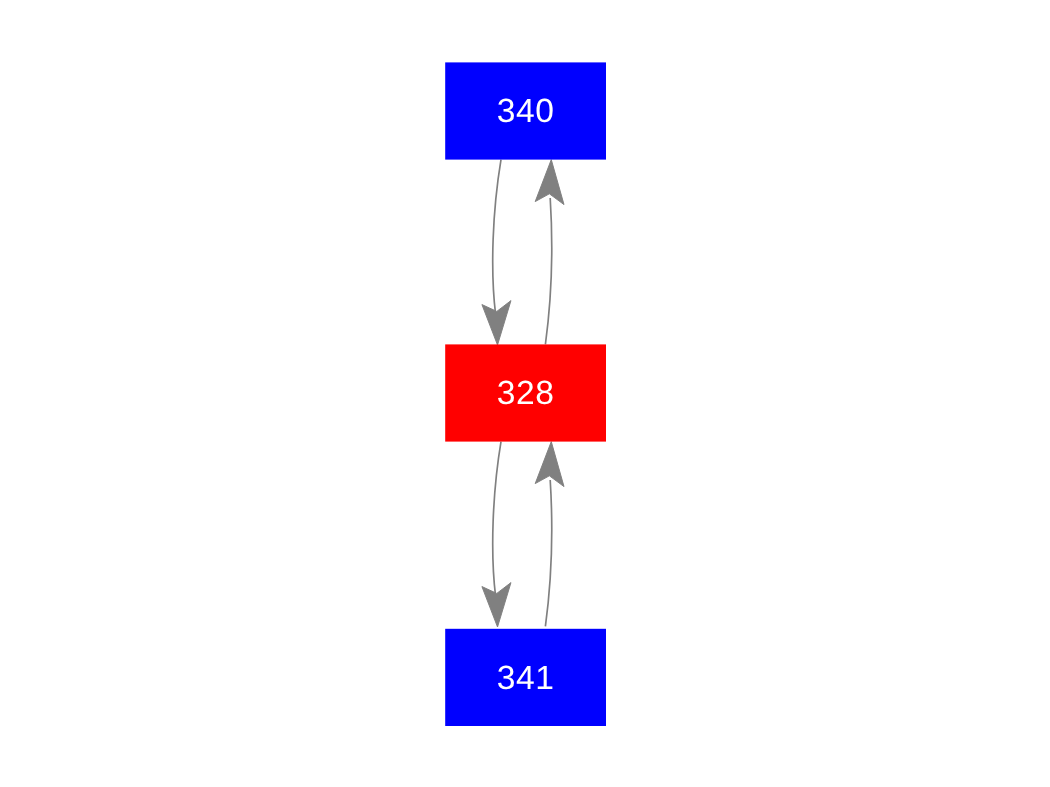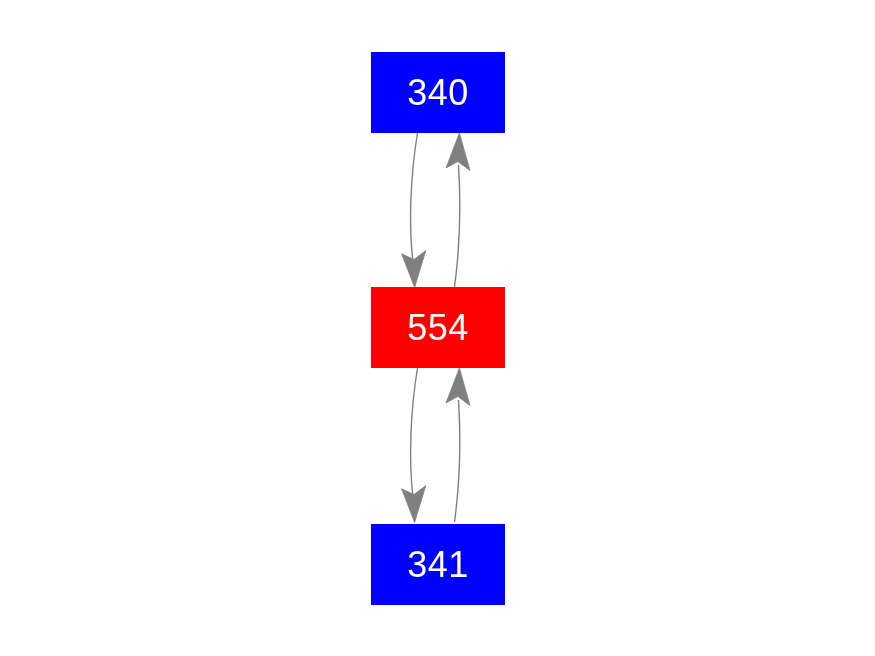"340" .node-label { font-size: 36px -> 28px }
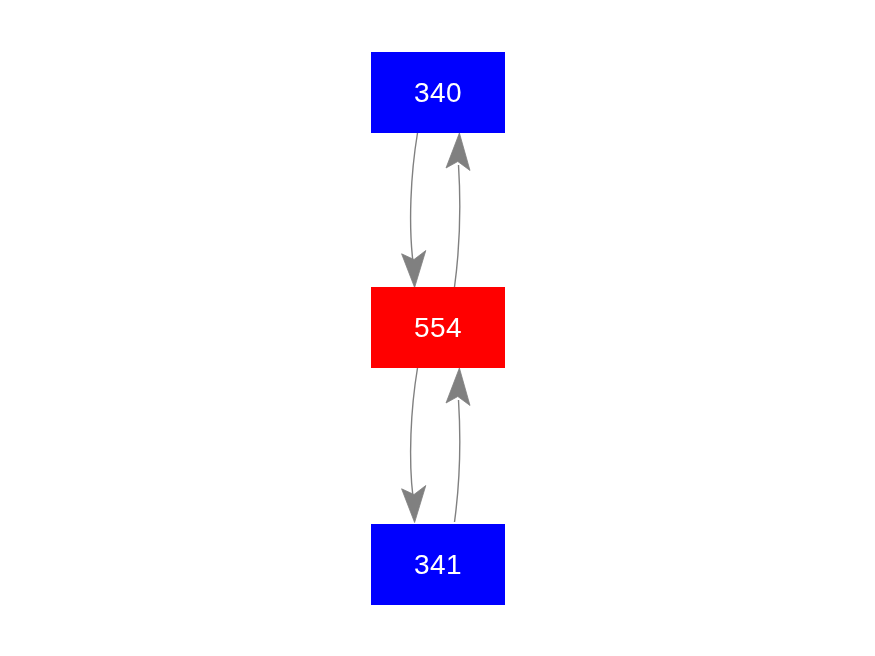"554" span.node-label { text: 554 -> 328 }
